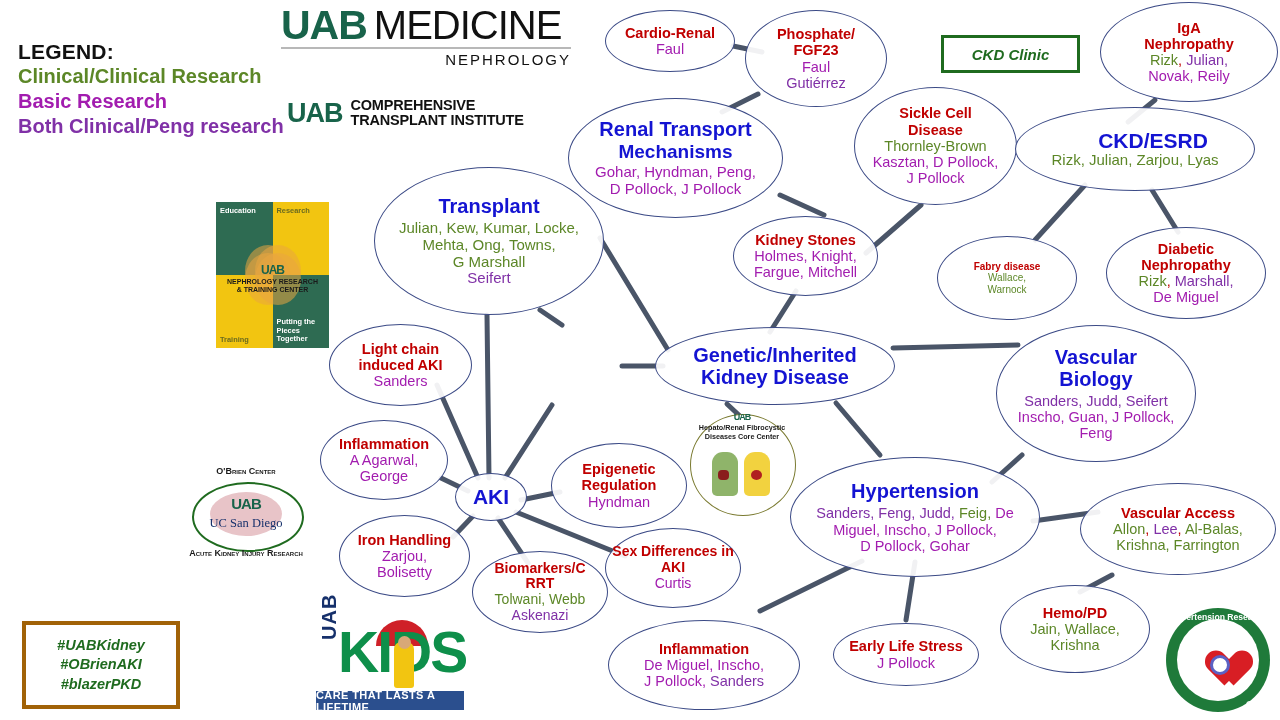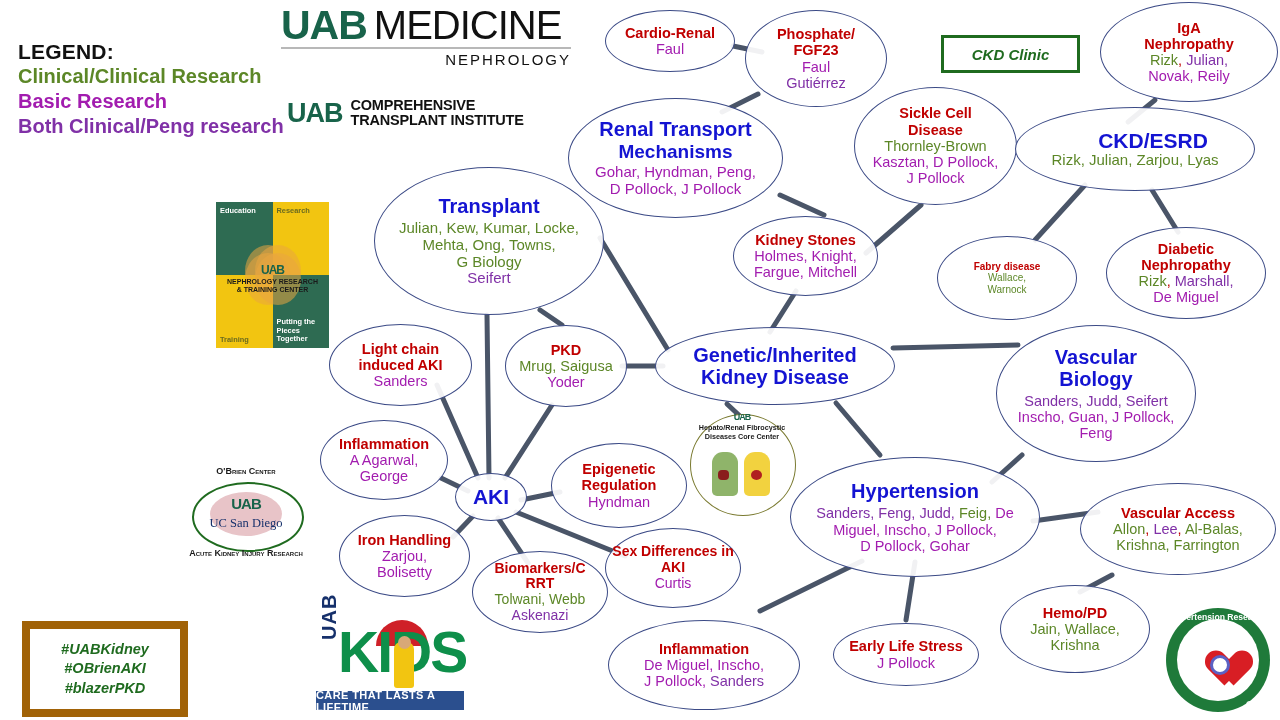"G Biology" div.ln { text: Biology -> Marshall }
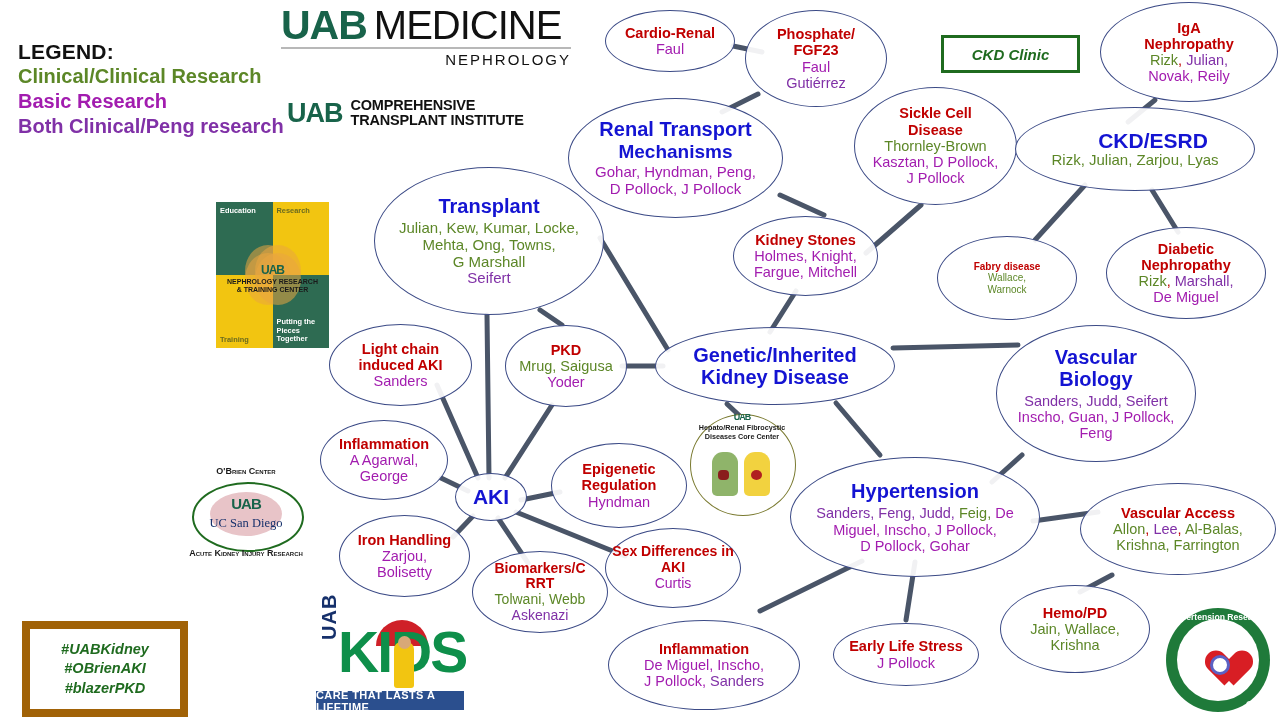"PKD" div.node { html: <div> <div>PKD</div> <div>Mrug, Saigusa</div> <div>Yoder</div> </div> -> none }
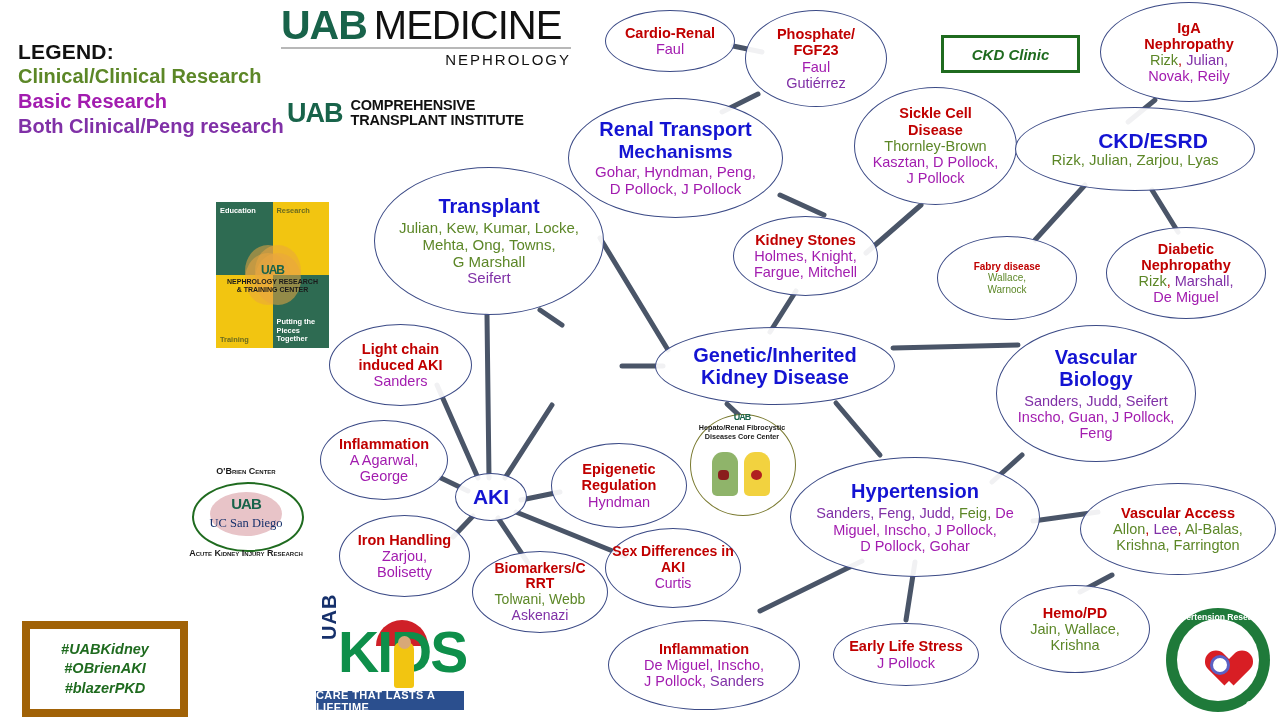"#UABKidney" #tagbox { border: 8px solid #a16207 -> 4px solid #a16207 }
